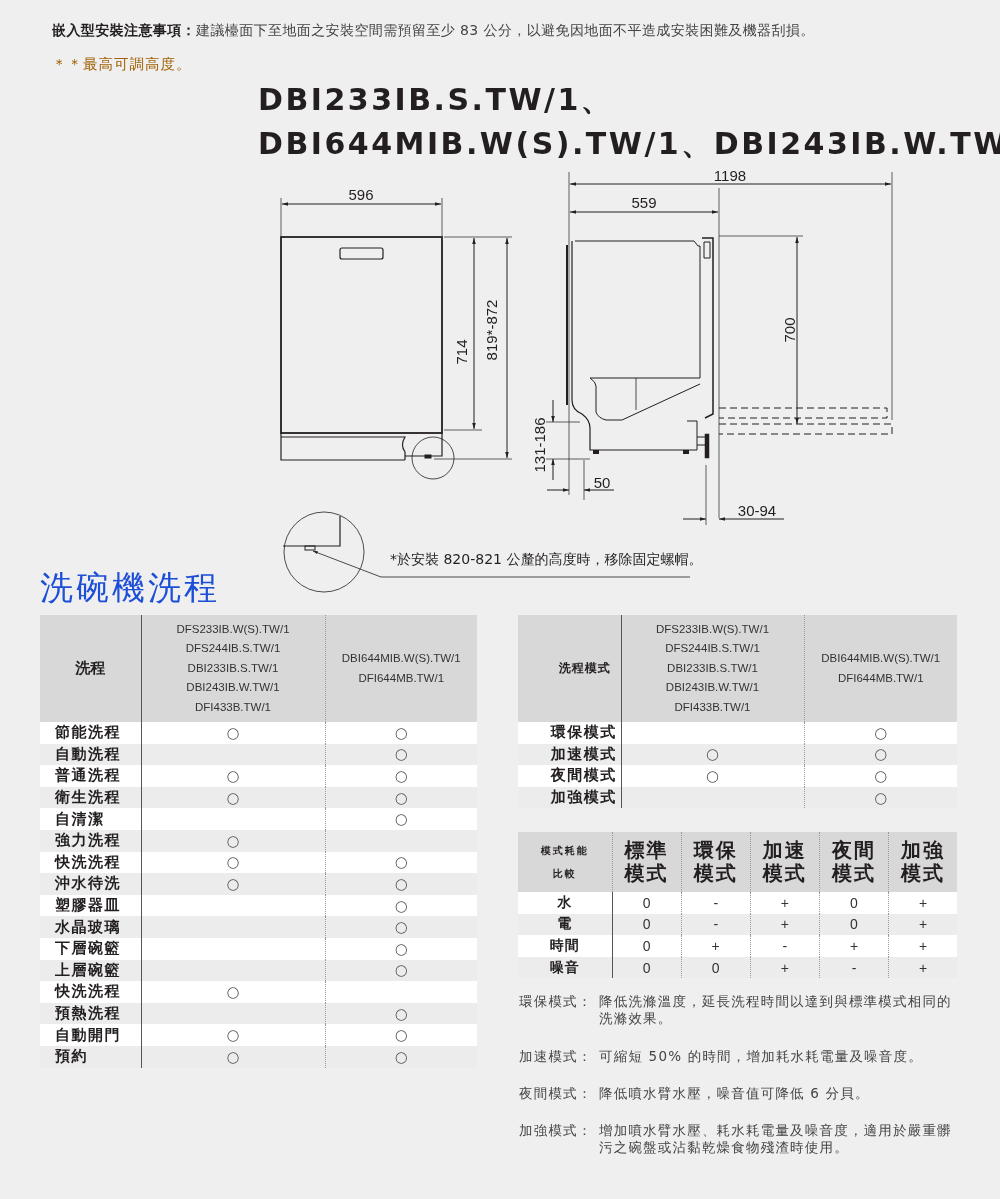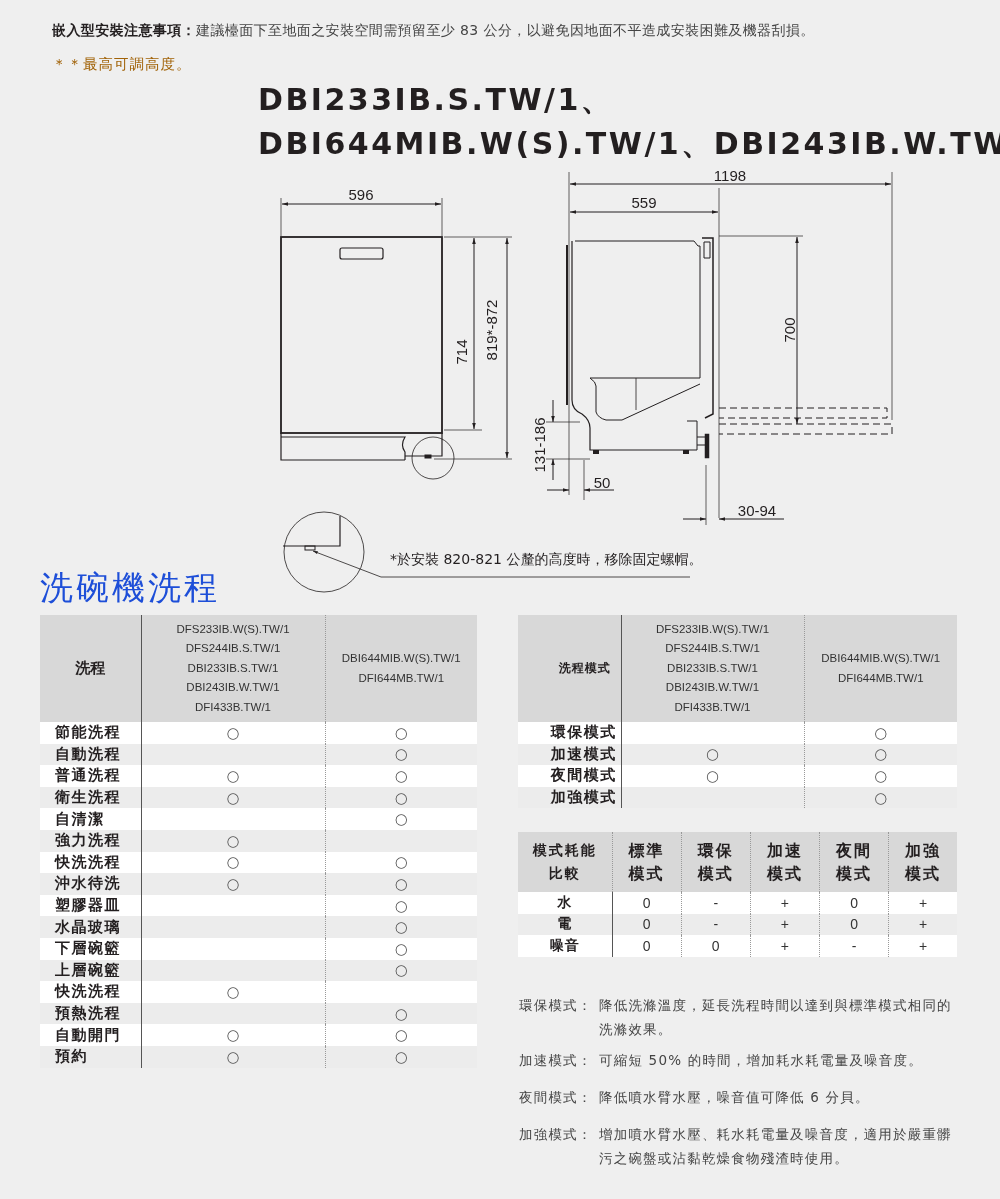"模式耗能" .energy thead th:first-child { font-size: 14px -> 10px }
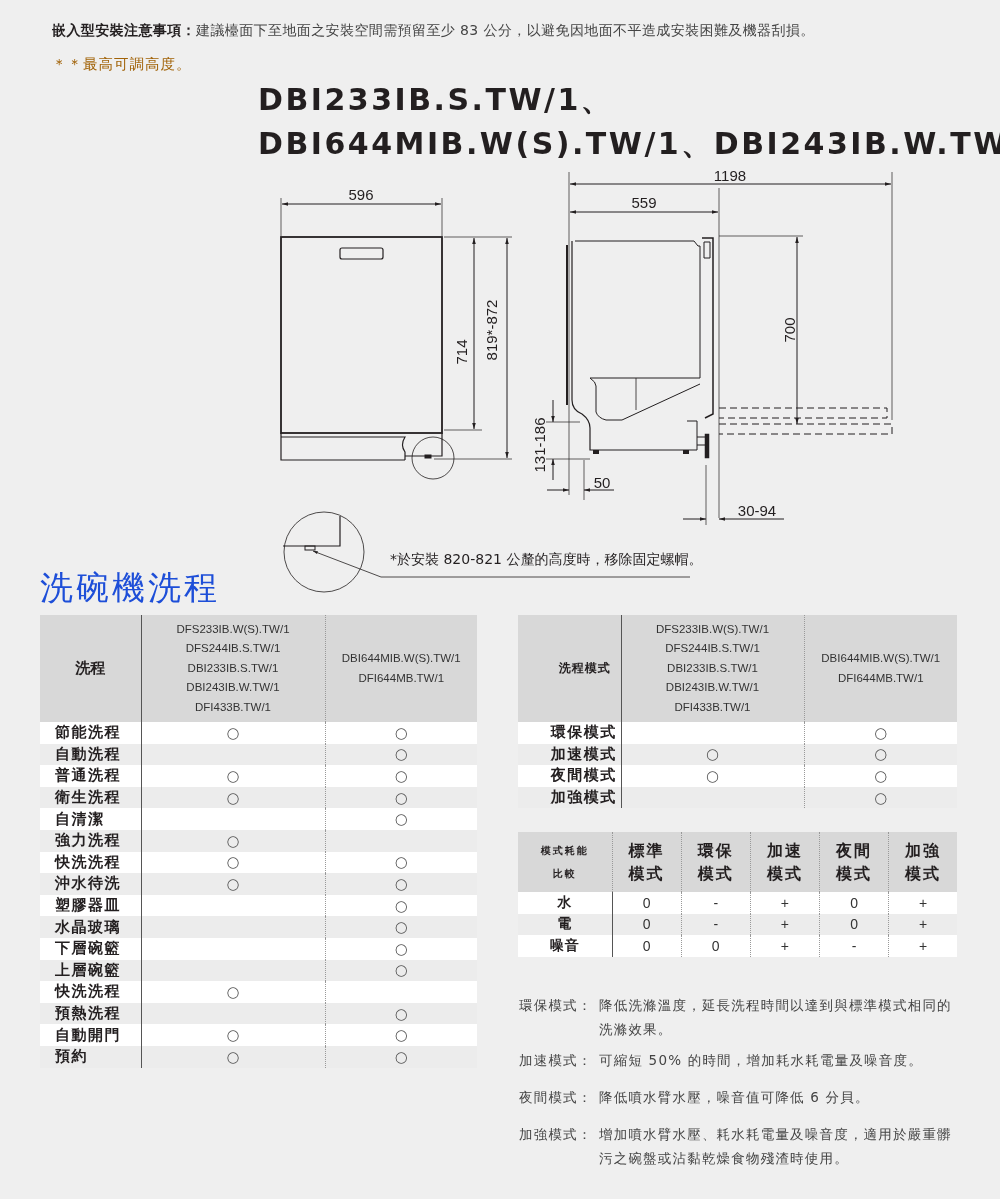"標準" .energy thead th { font-size: 16px -> 20px }
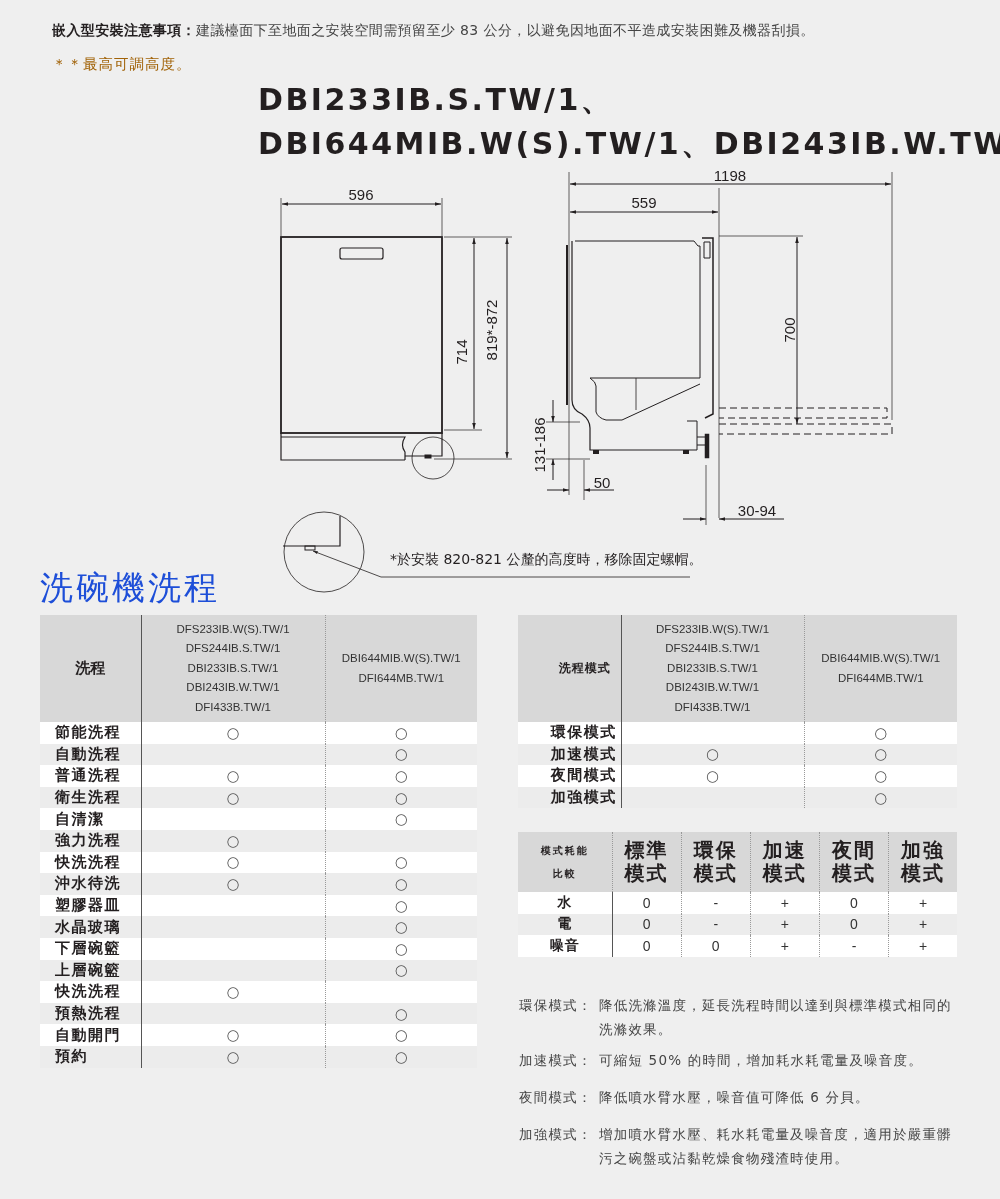"時間" tr { html: none -> <tr> <td>時間</td> <td>0</td> <td>+</td> <td>-</td> <td>+</td> <td>+</td> </tr> }
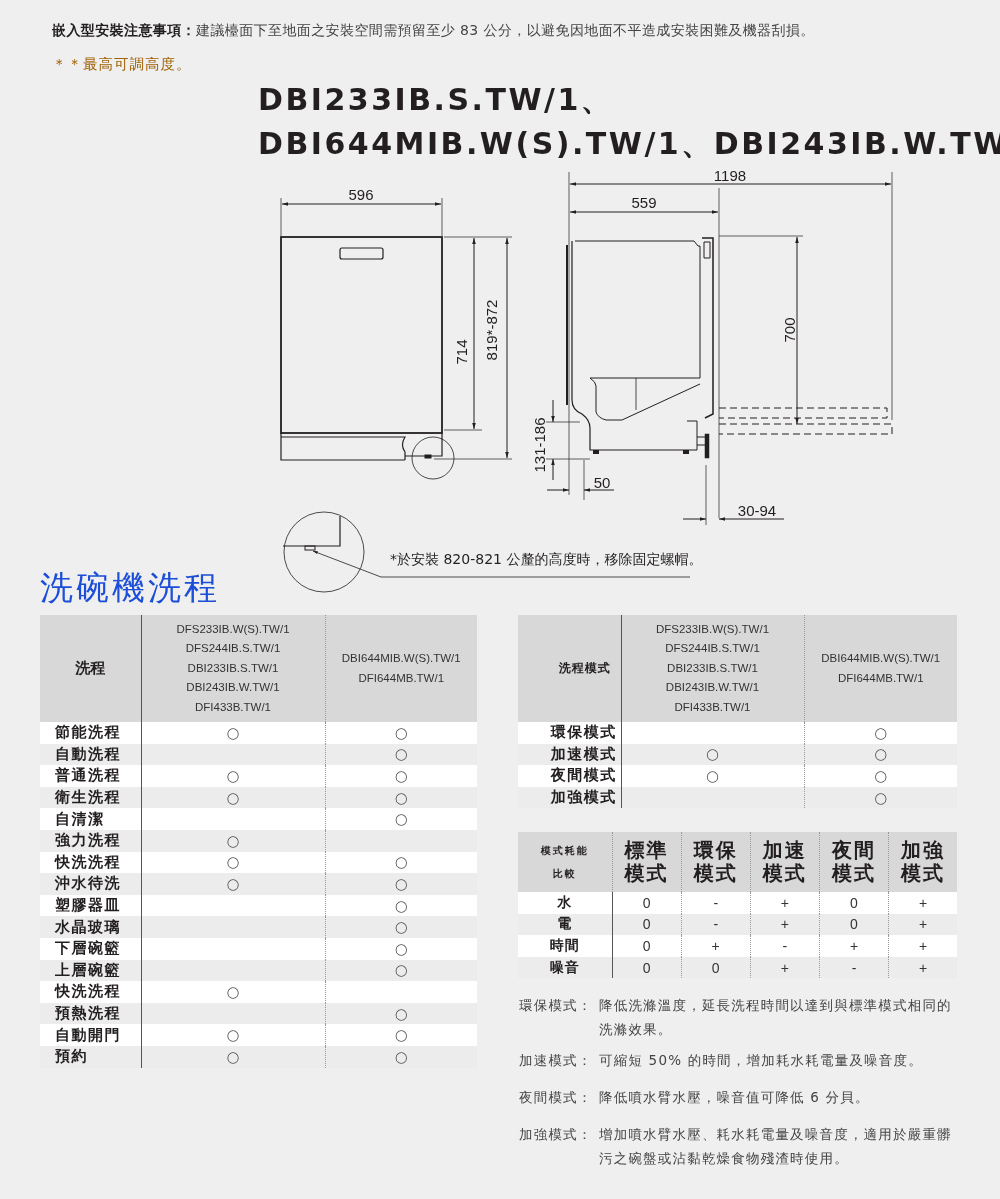"環保模式： 降低洗滌溫度，延長洗程時間以達到與標準模式相同的洗滌效果。" .desc { line-height: 24px -> 17px }
